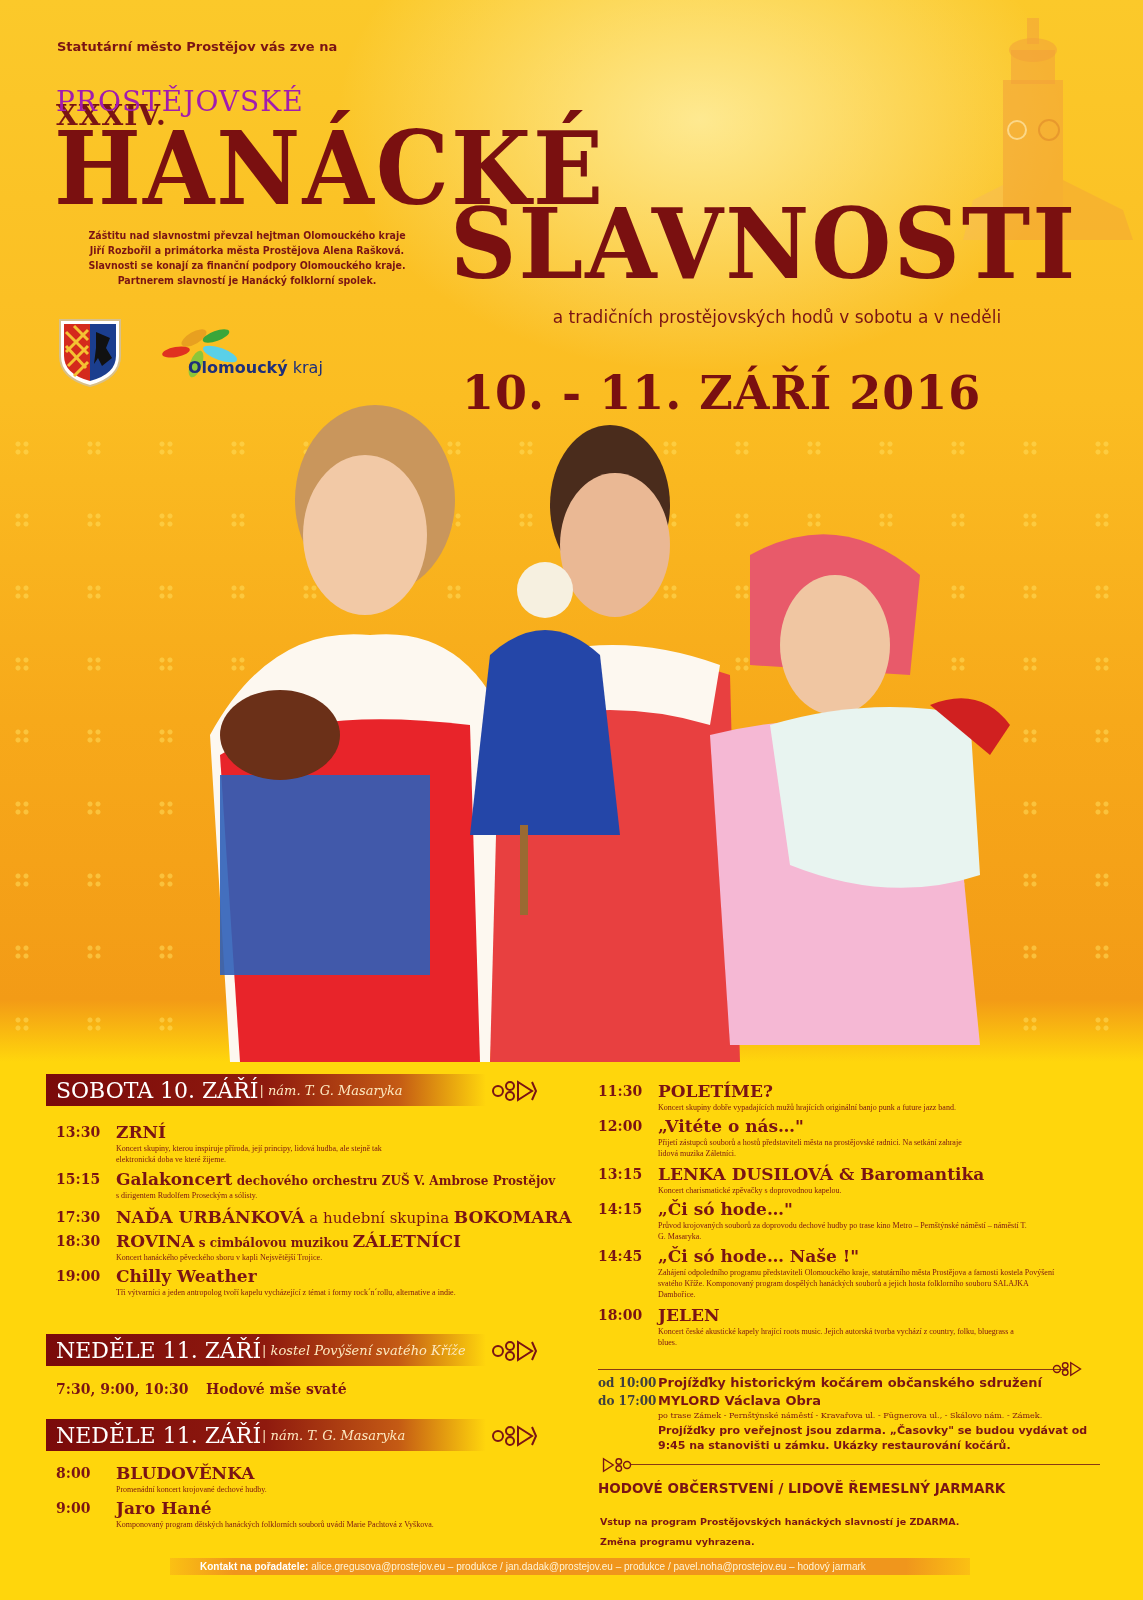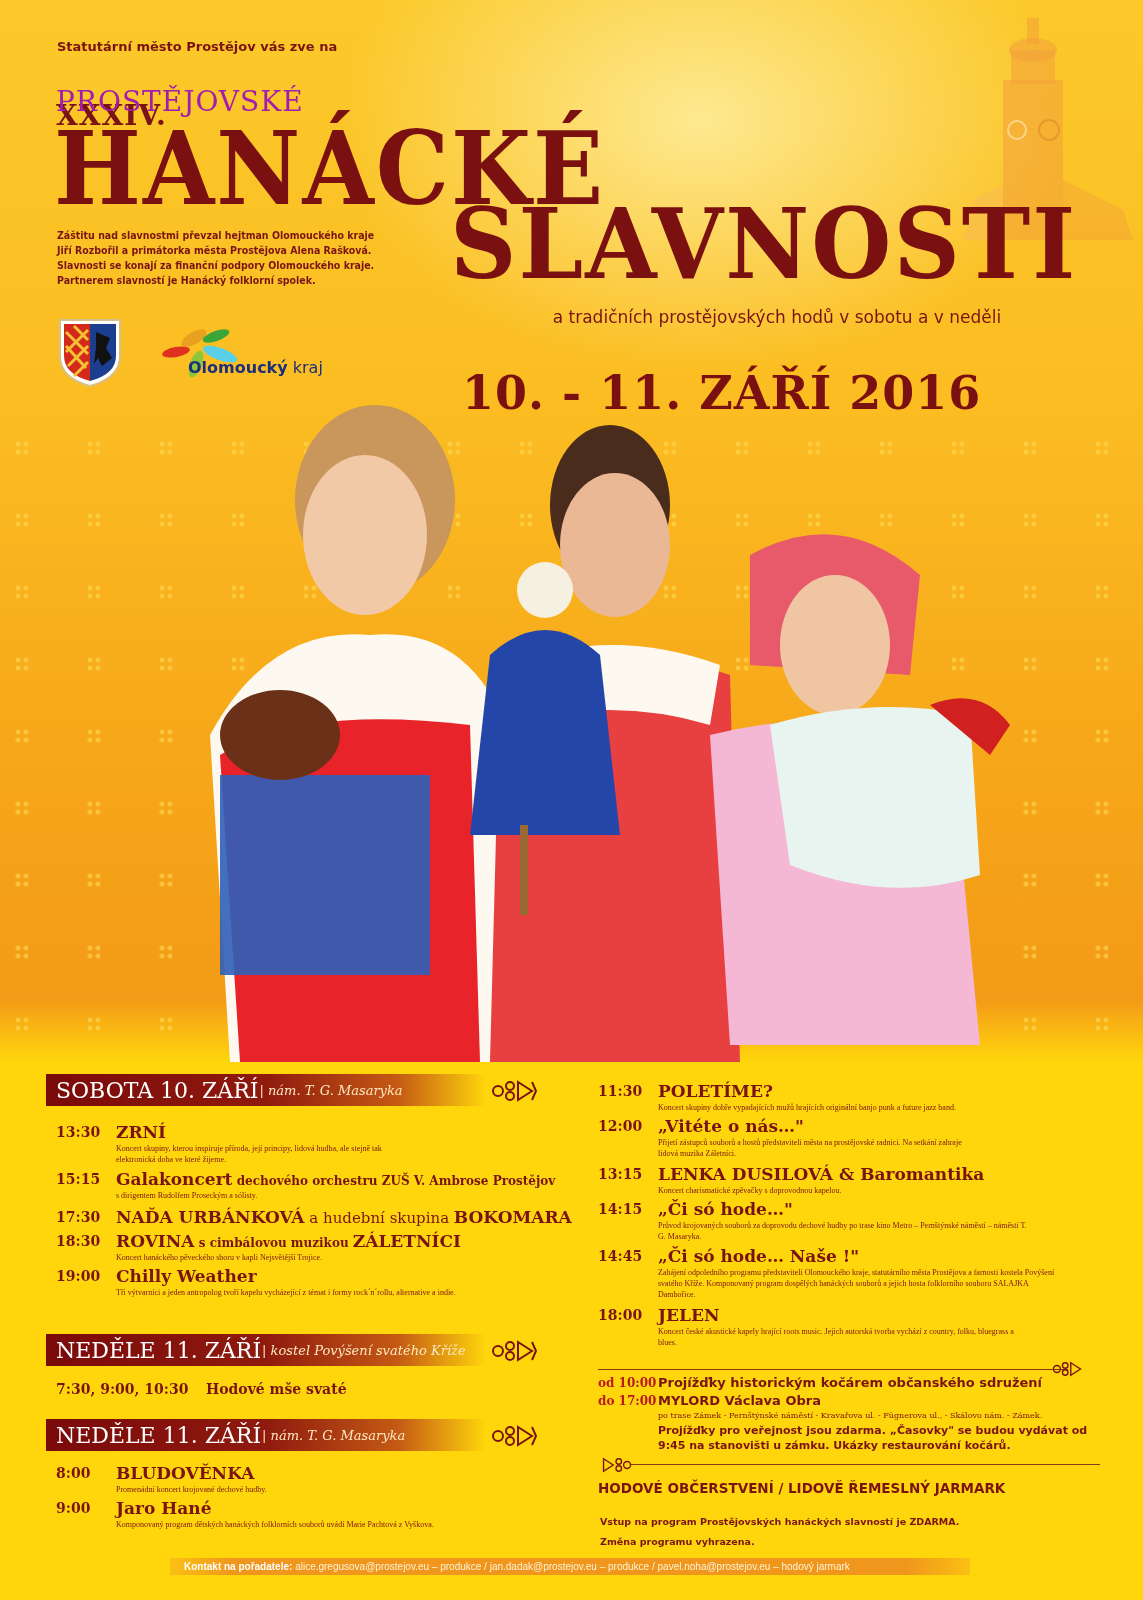"Záštitu nad slavnostmi převzal hejtman" .patronage { text-align: none -> center }
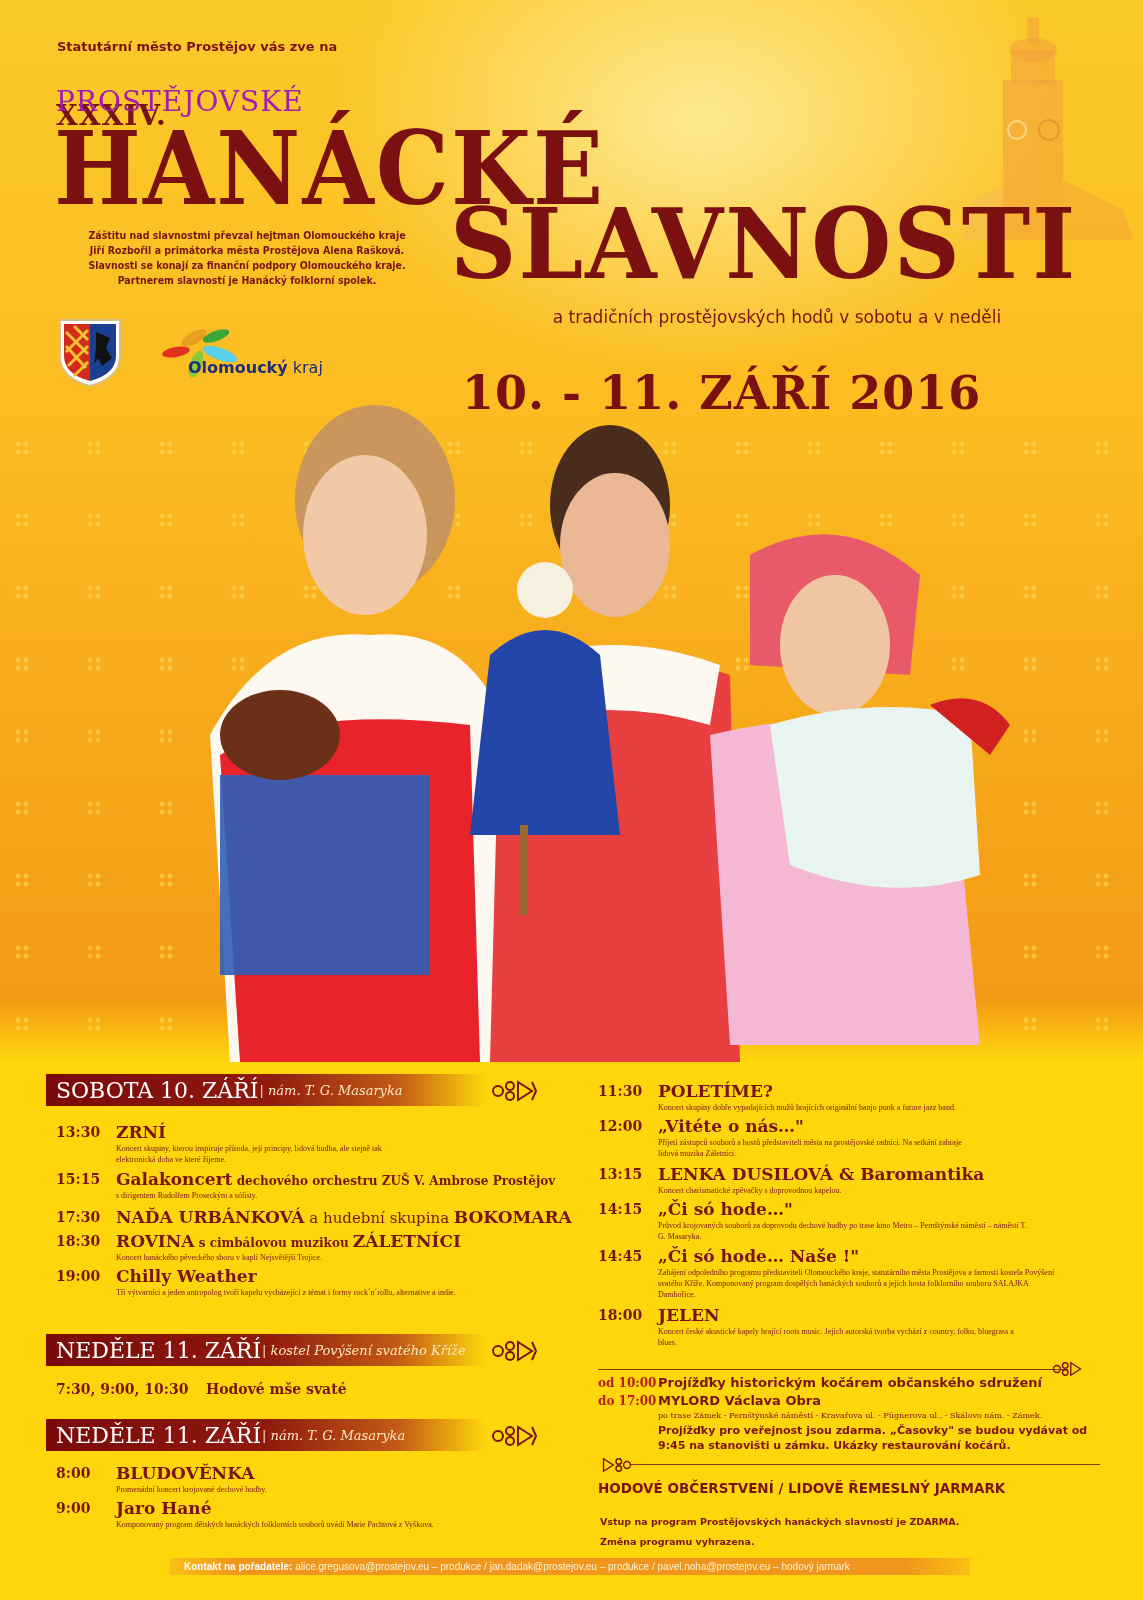"od 10:00" .carriage .times { color: #b91c1c -> #404040 }
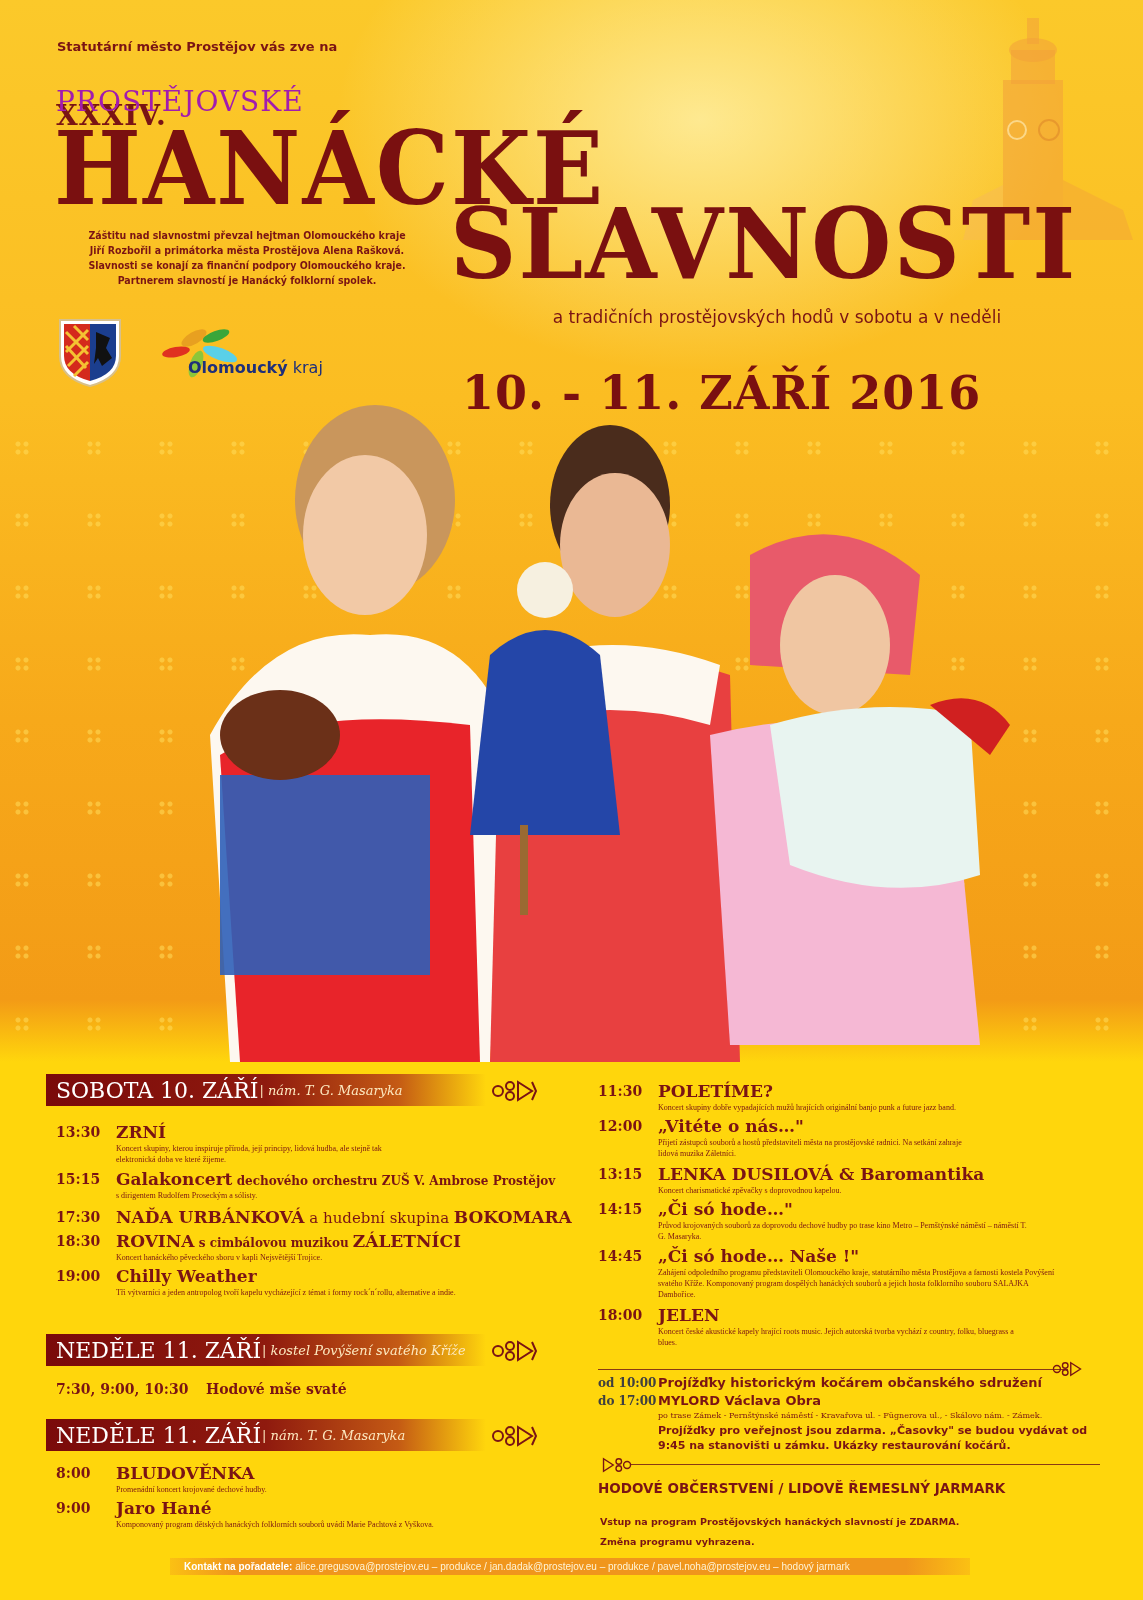"Kontakt na pořadatele:" .contact-bar { padding-left: 14px -> 30px }
